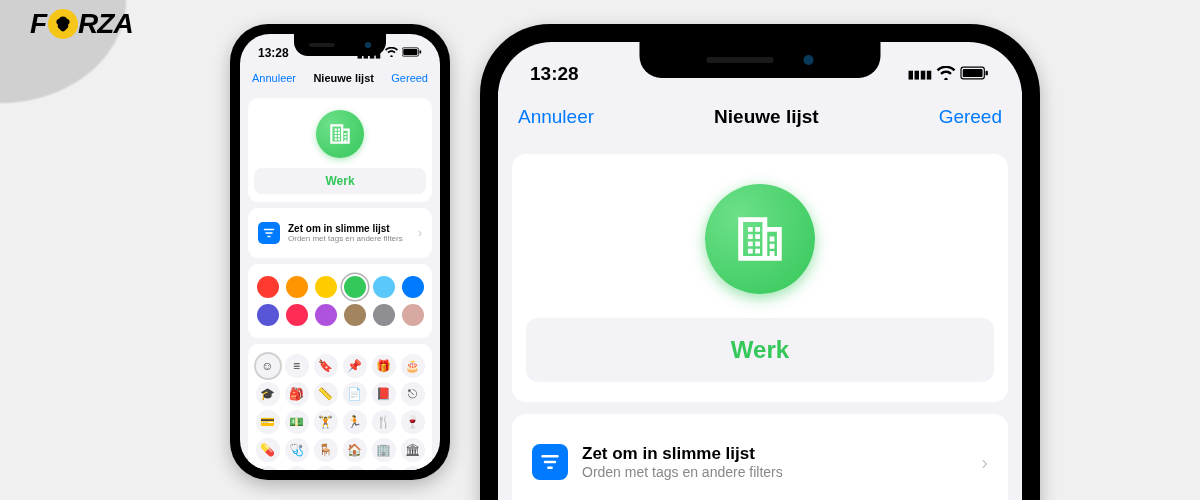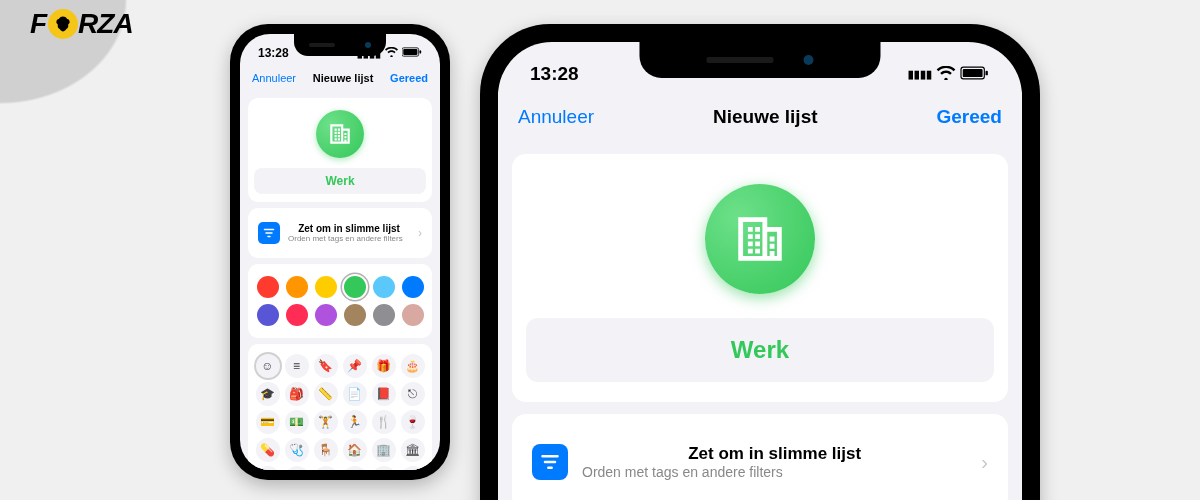"Gereed" .nav-done { font-weight: 700 -> 400 }
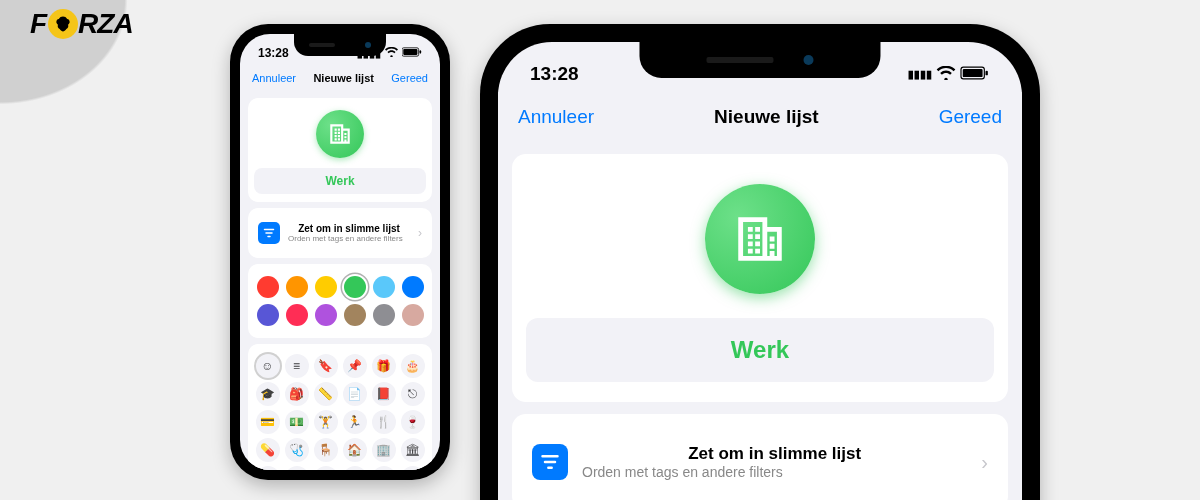"Zet om in slimme lijst" .smart-title { text-align: center -> none }
